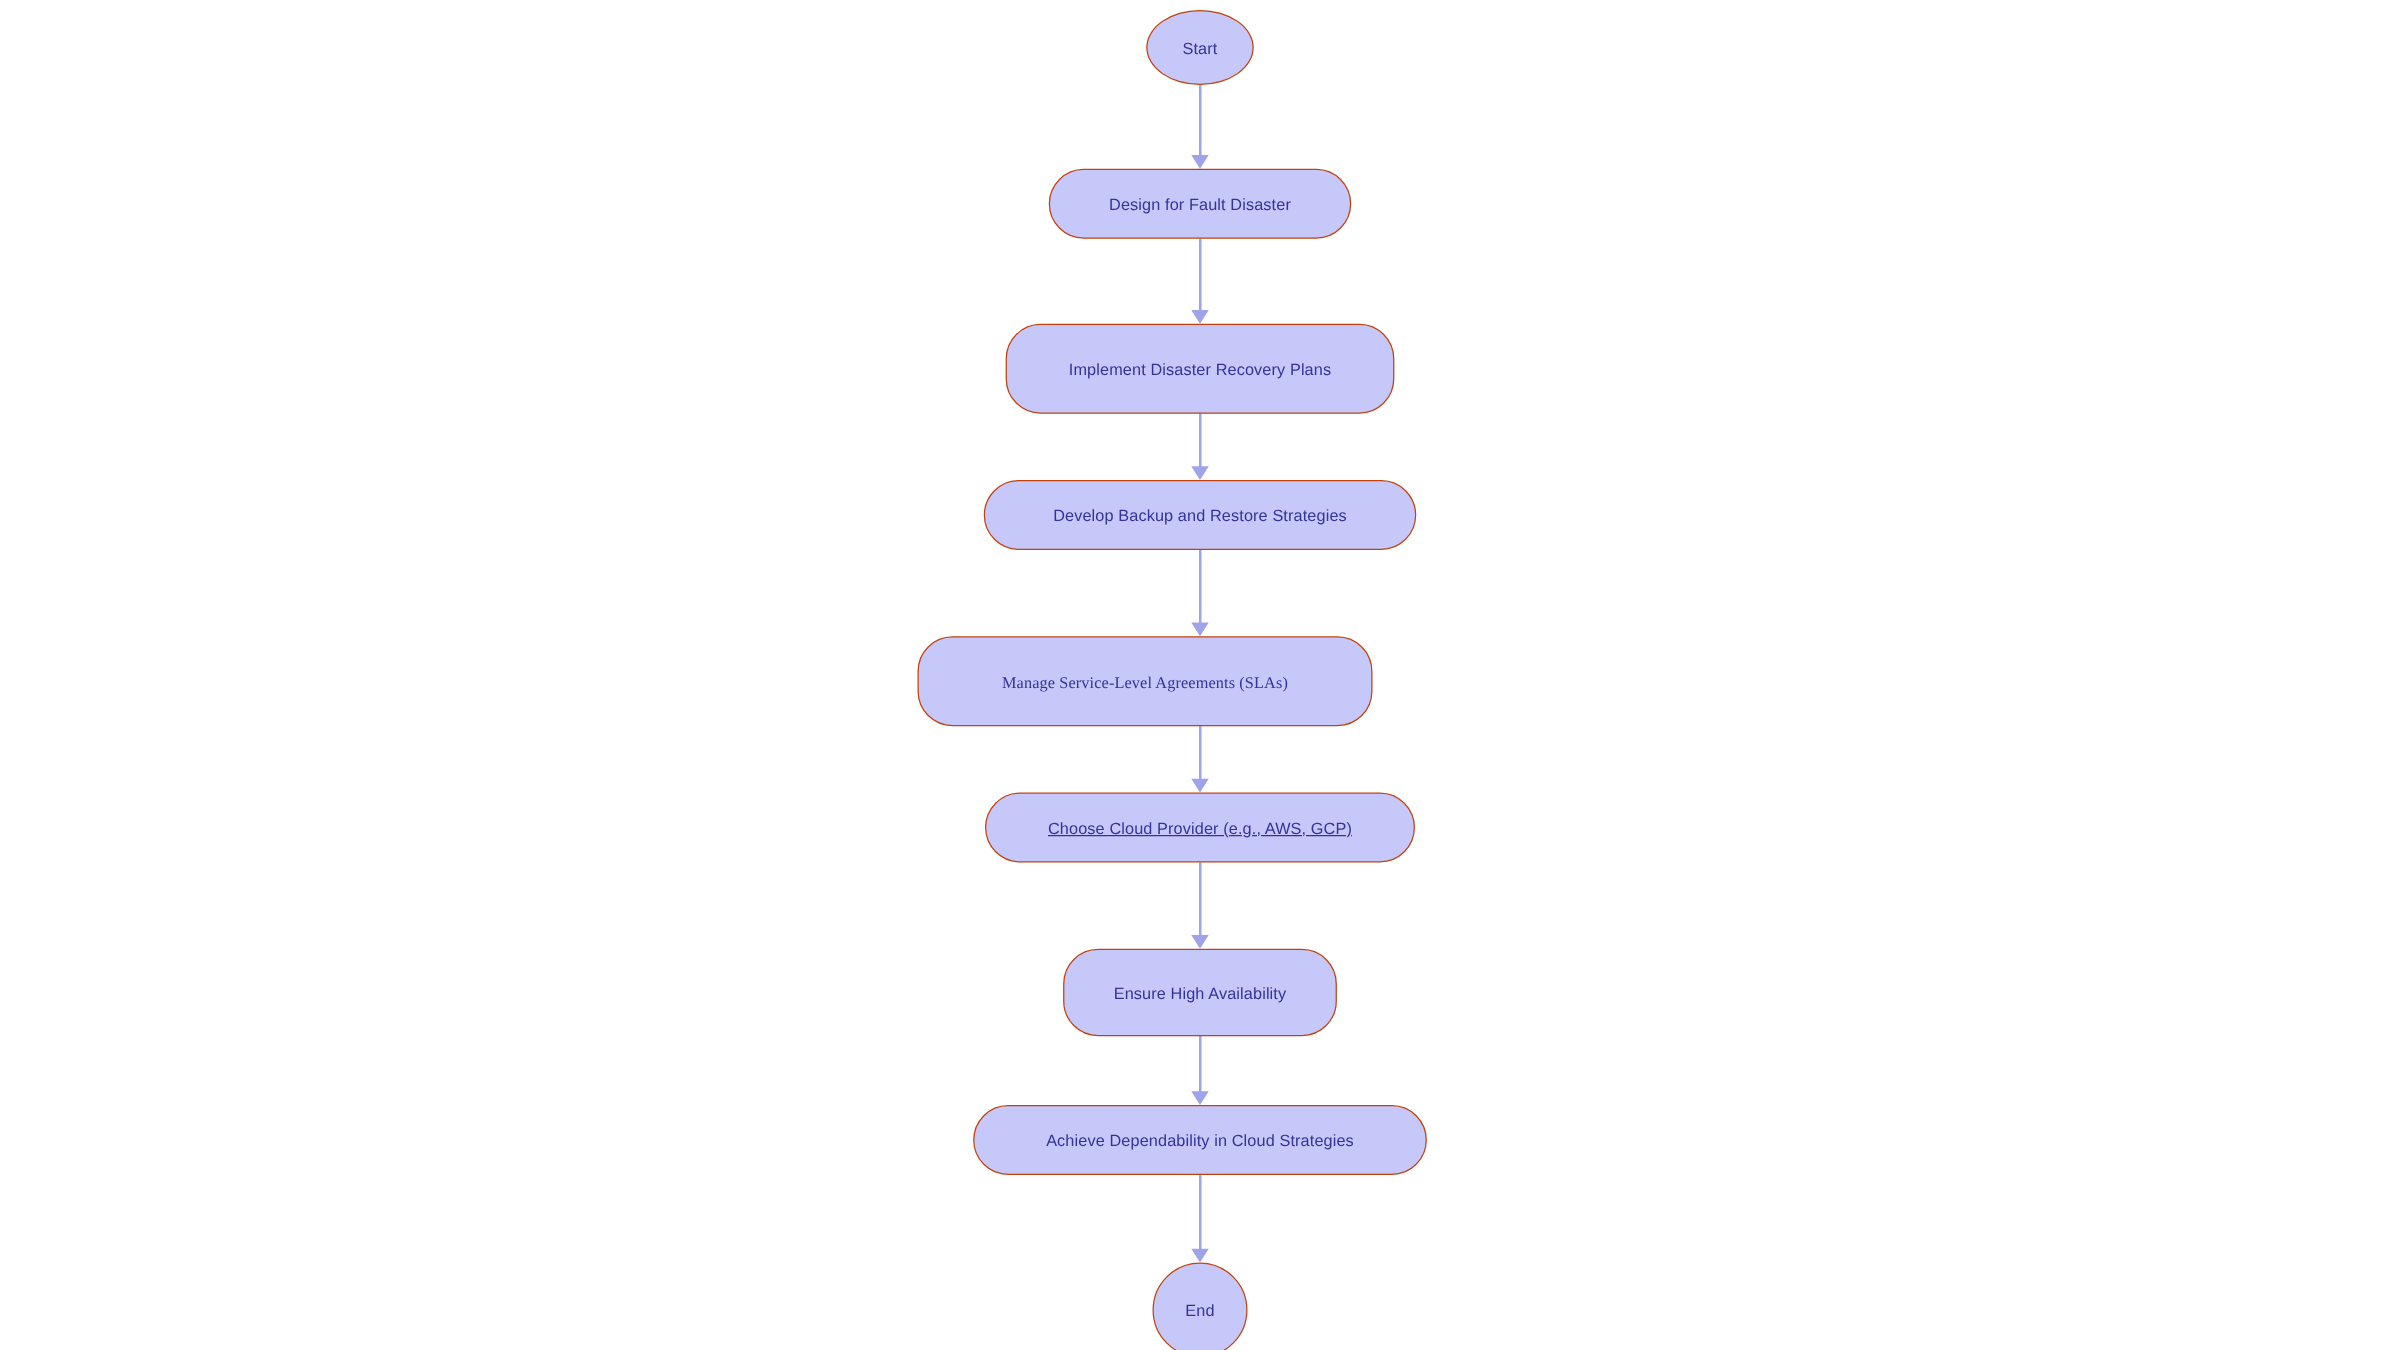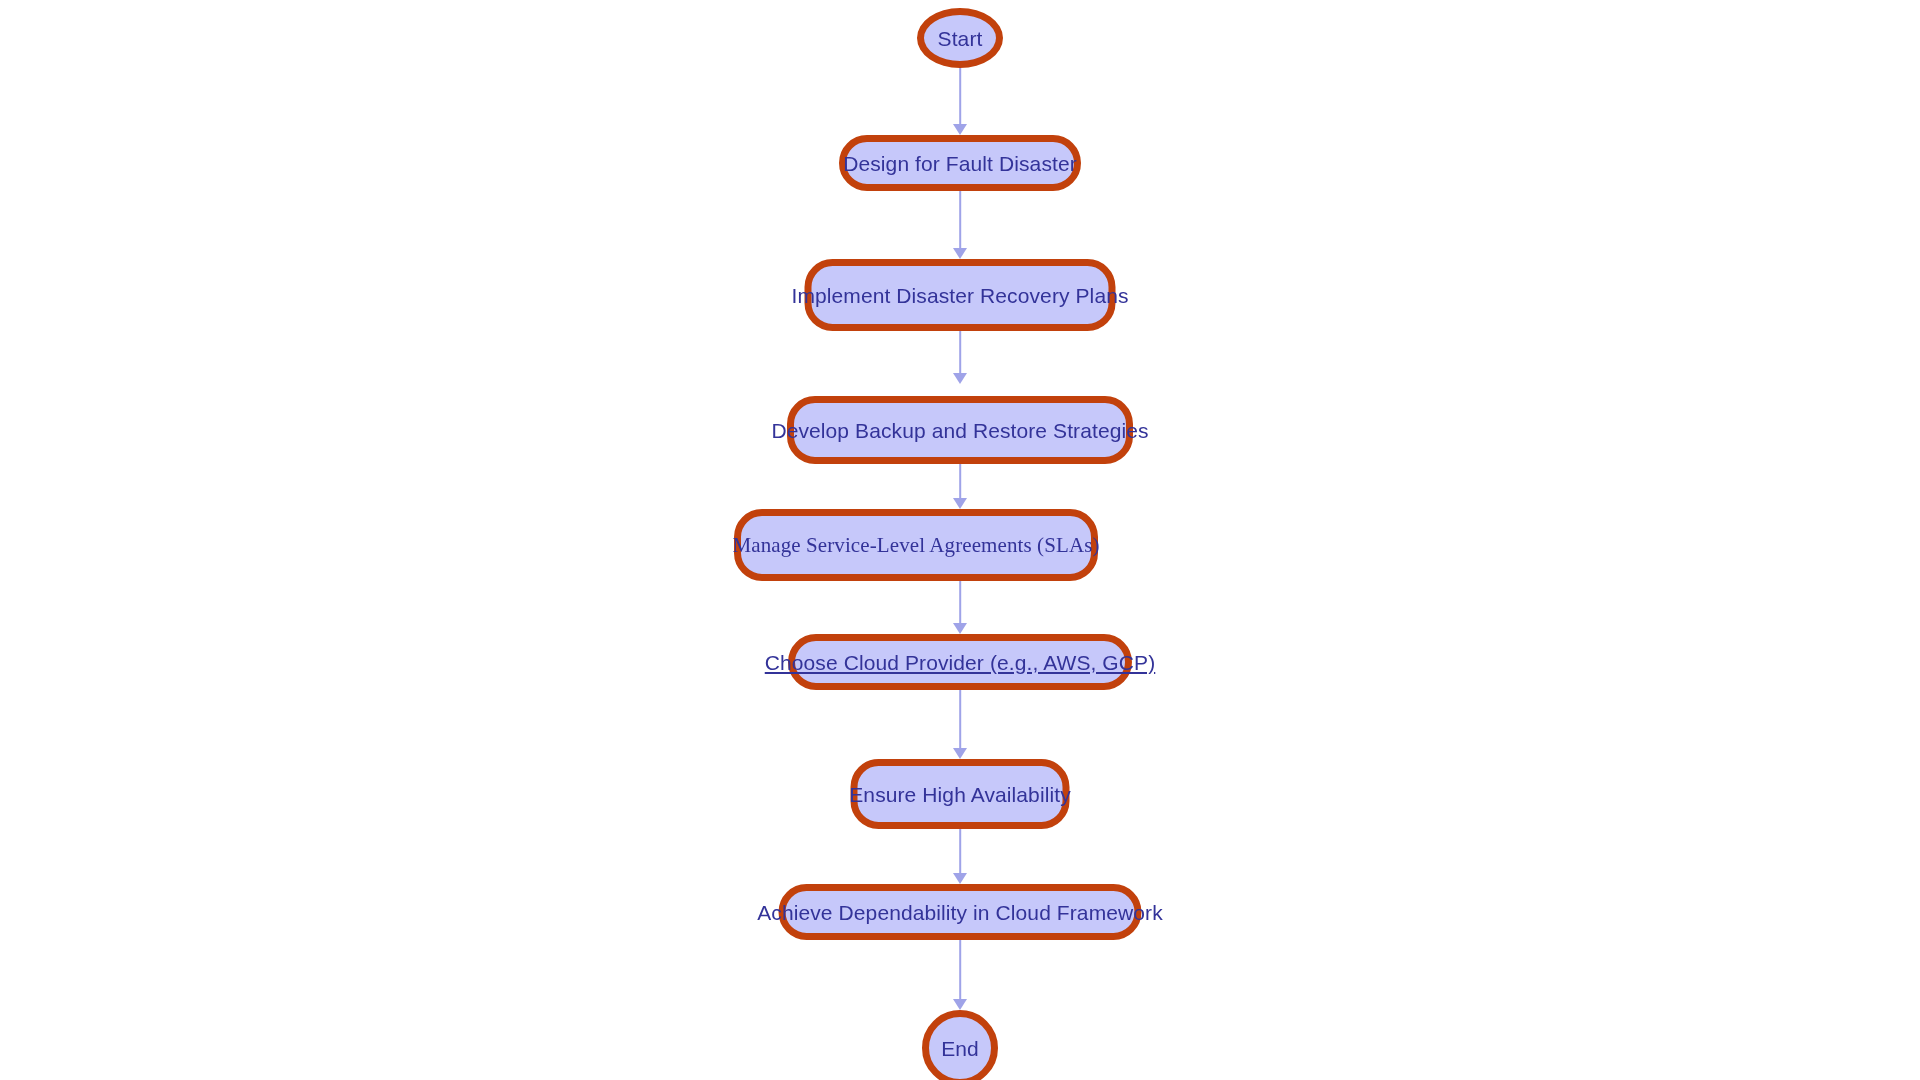"Start" .node { border: 7px solid #c2410c -> 1px solid #c2410c; font-size: 21px -> 13px }
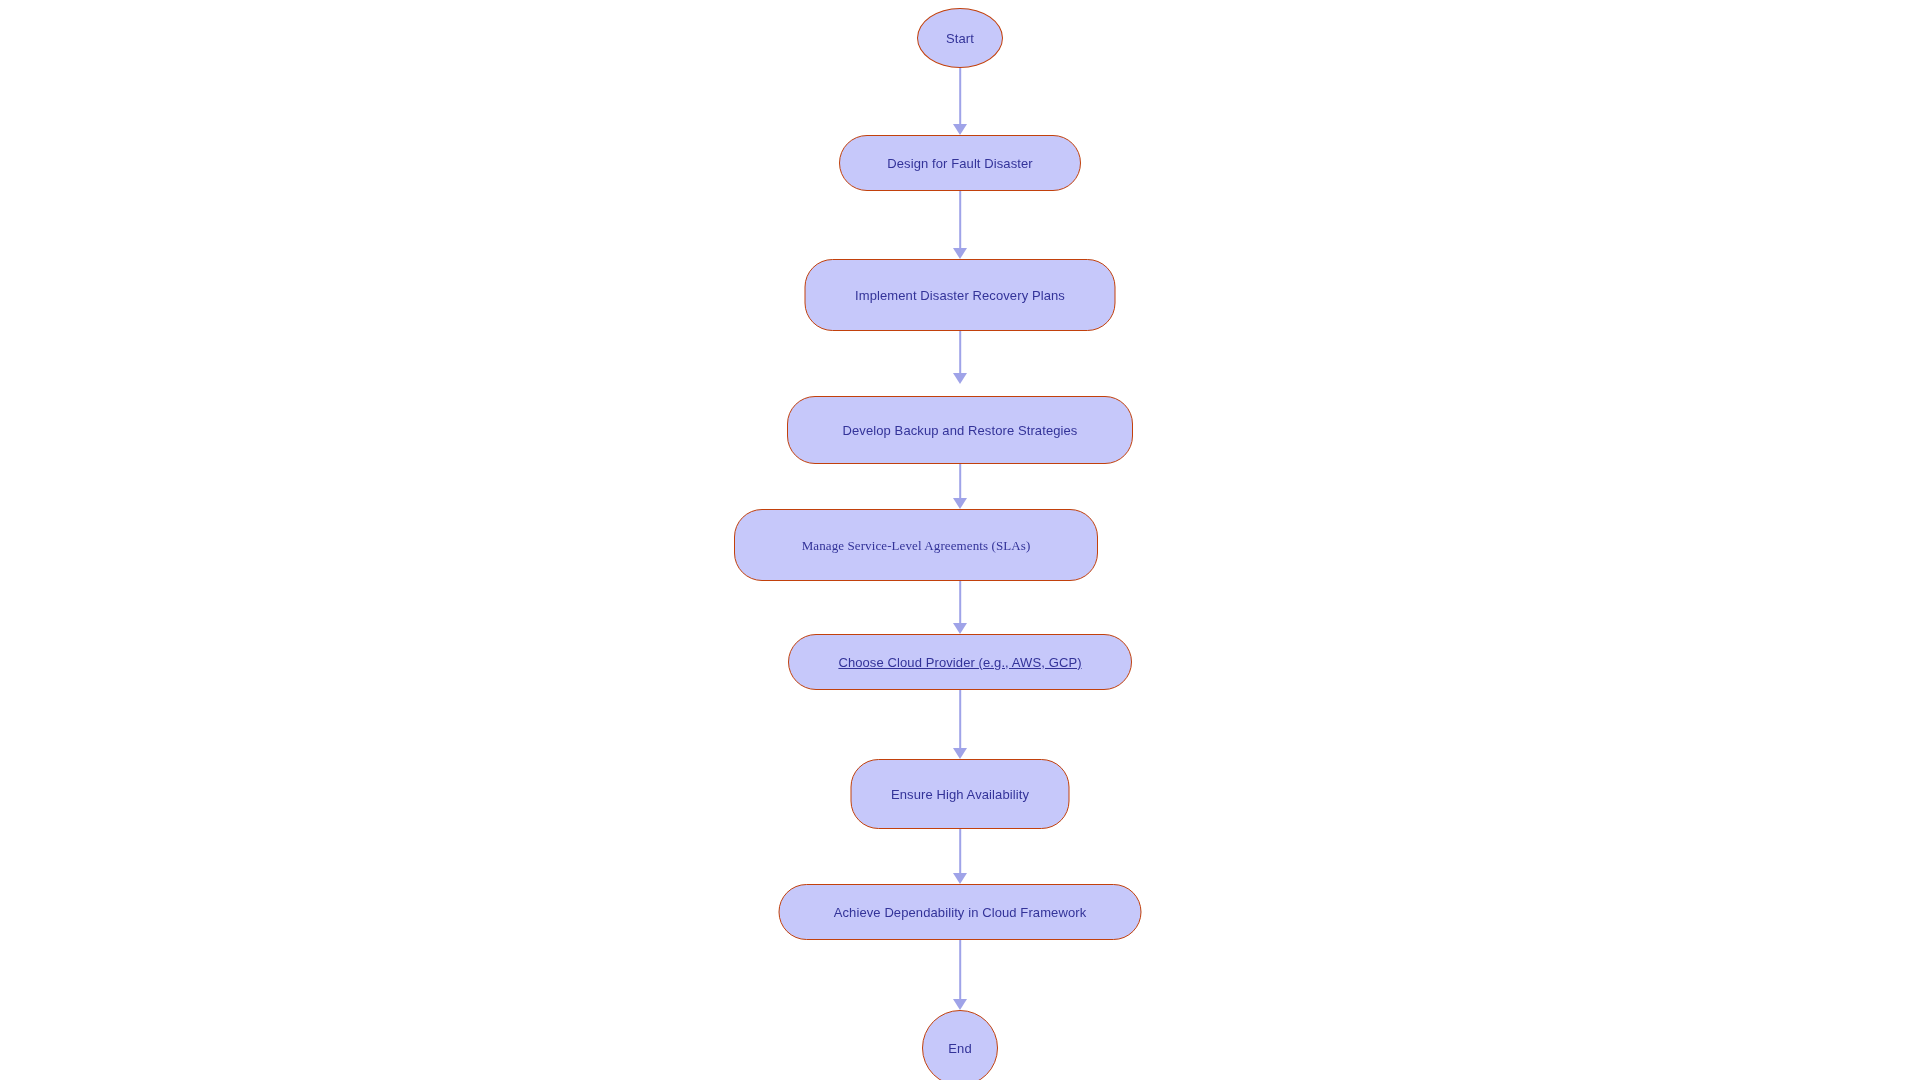"Develop Backup and Restore Strategies" div.node { height: 68px -> 56px; top: 396px -> 384px }
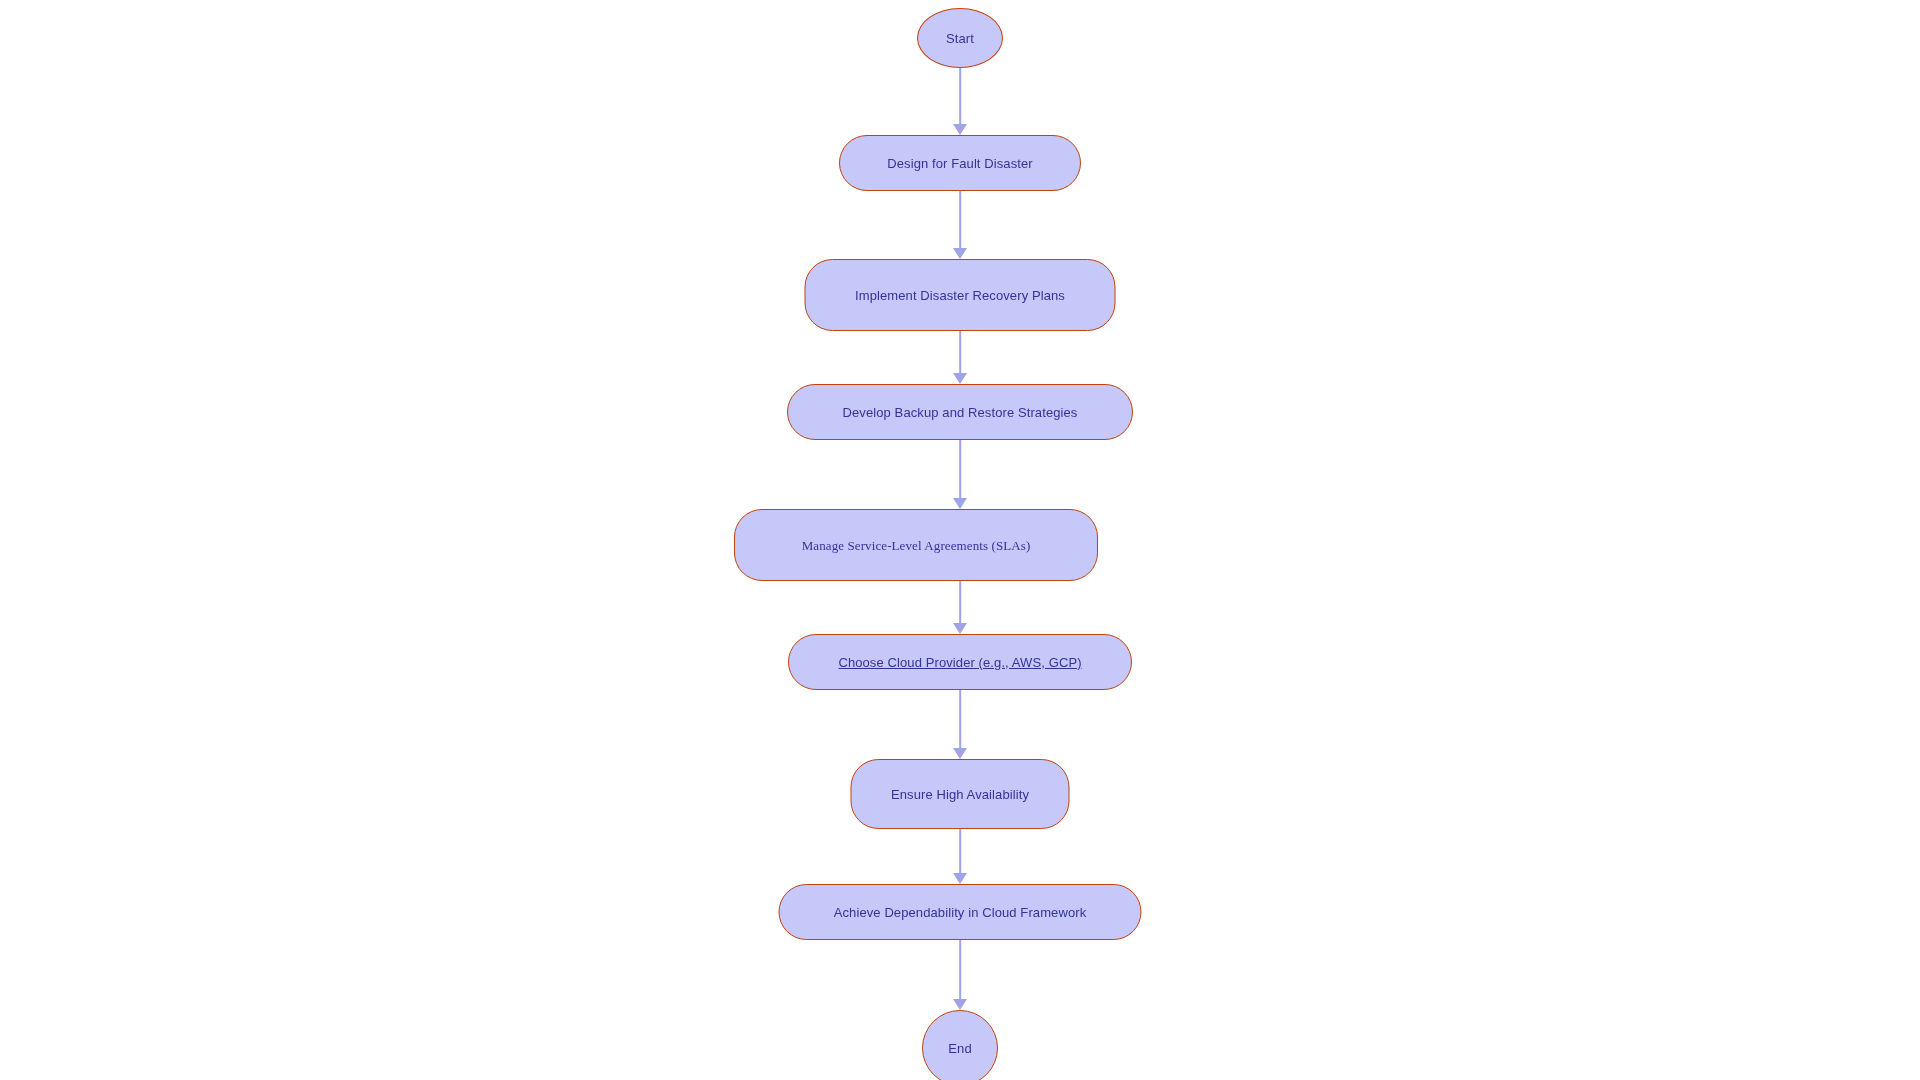"Achieve Dependability in Cloud Framework" span.node-label { text: Framework -> Strategies }
